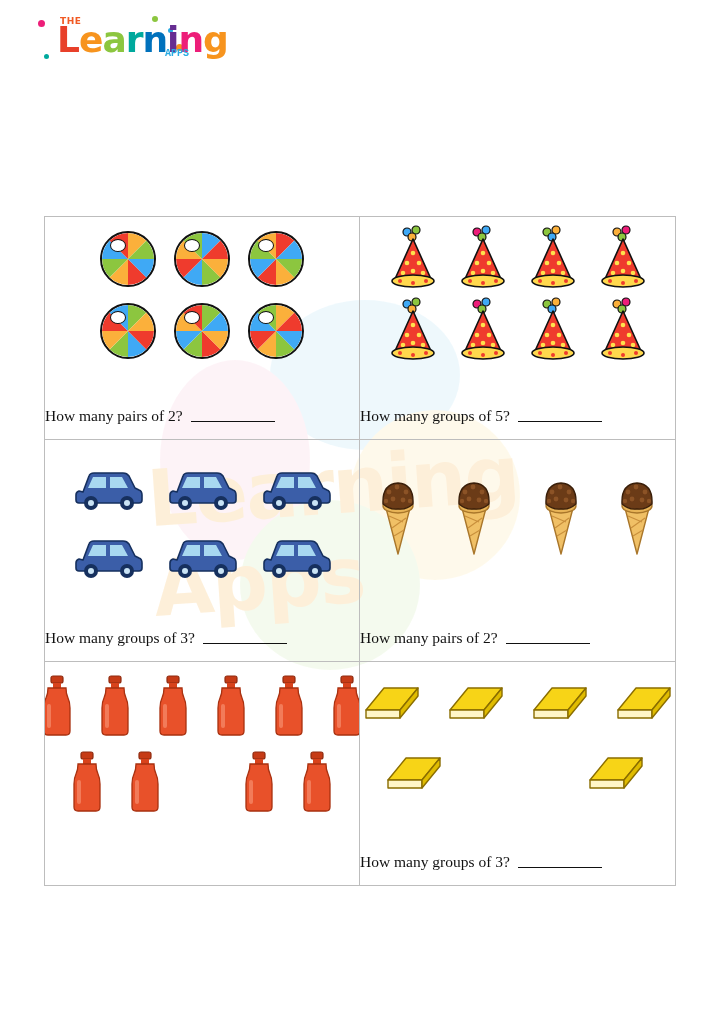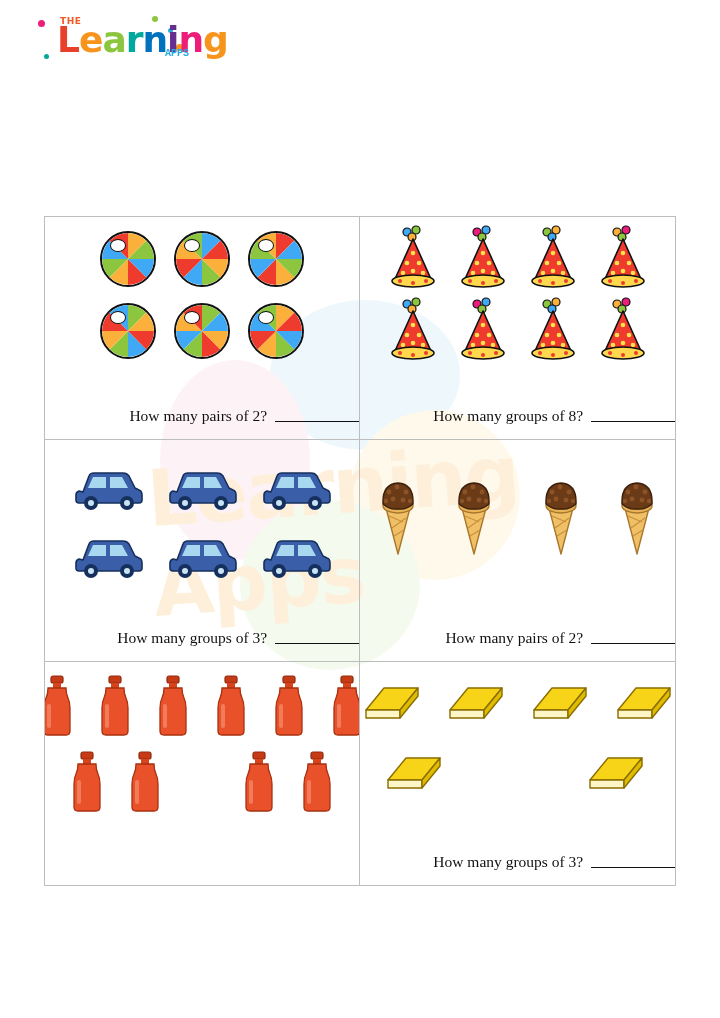"How many pairs of 2?" .qline { text-align: right -> left }
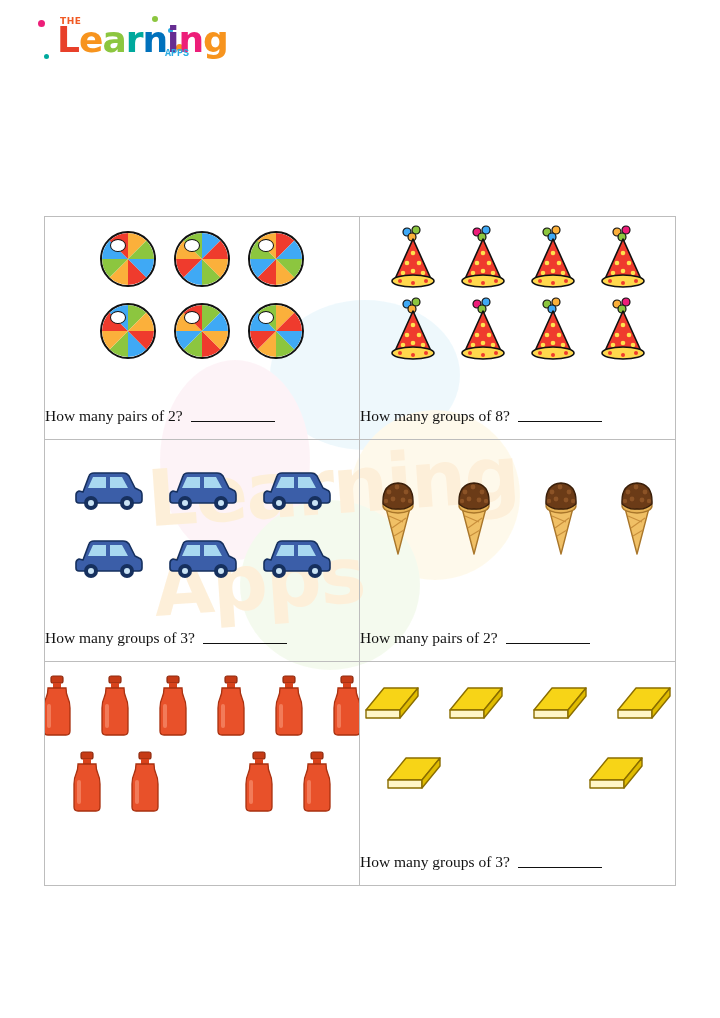"How many groups of 8?" span { text: 8 -> 5 }
